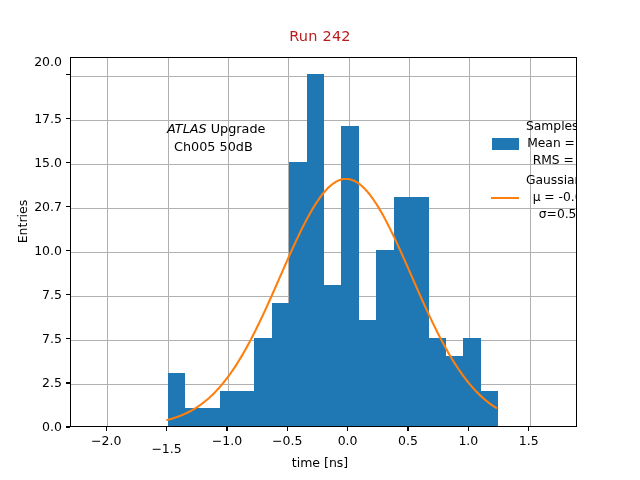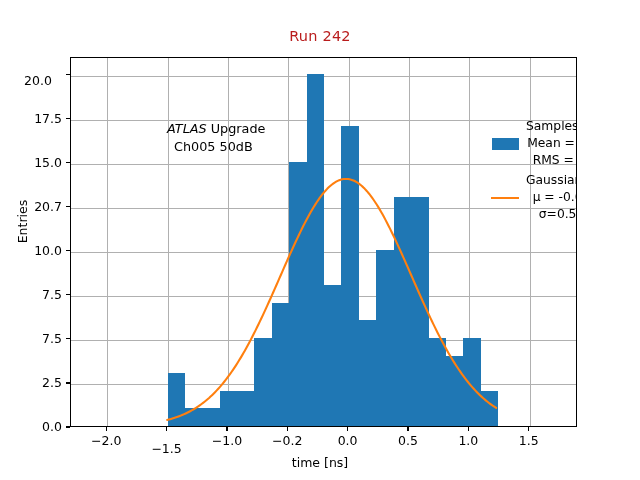"20.0" div.ytick-label { text-align: center -> none; top: 73px -> 54px }
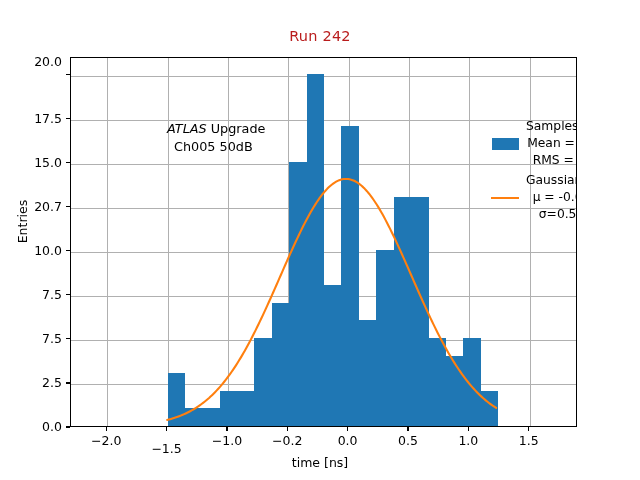"−0.2" div.xtick-label { text: 0.2 -> 0.5 }
